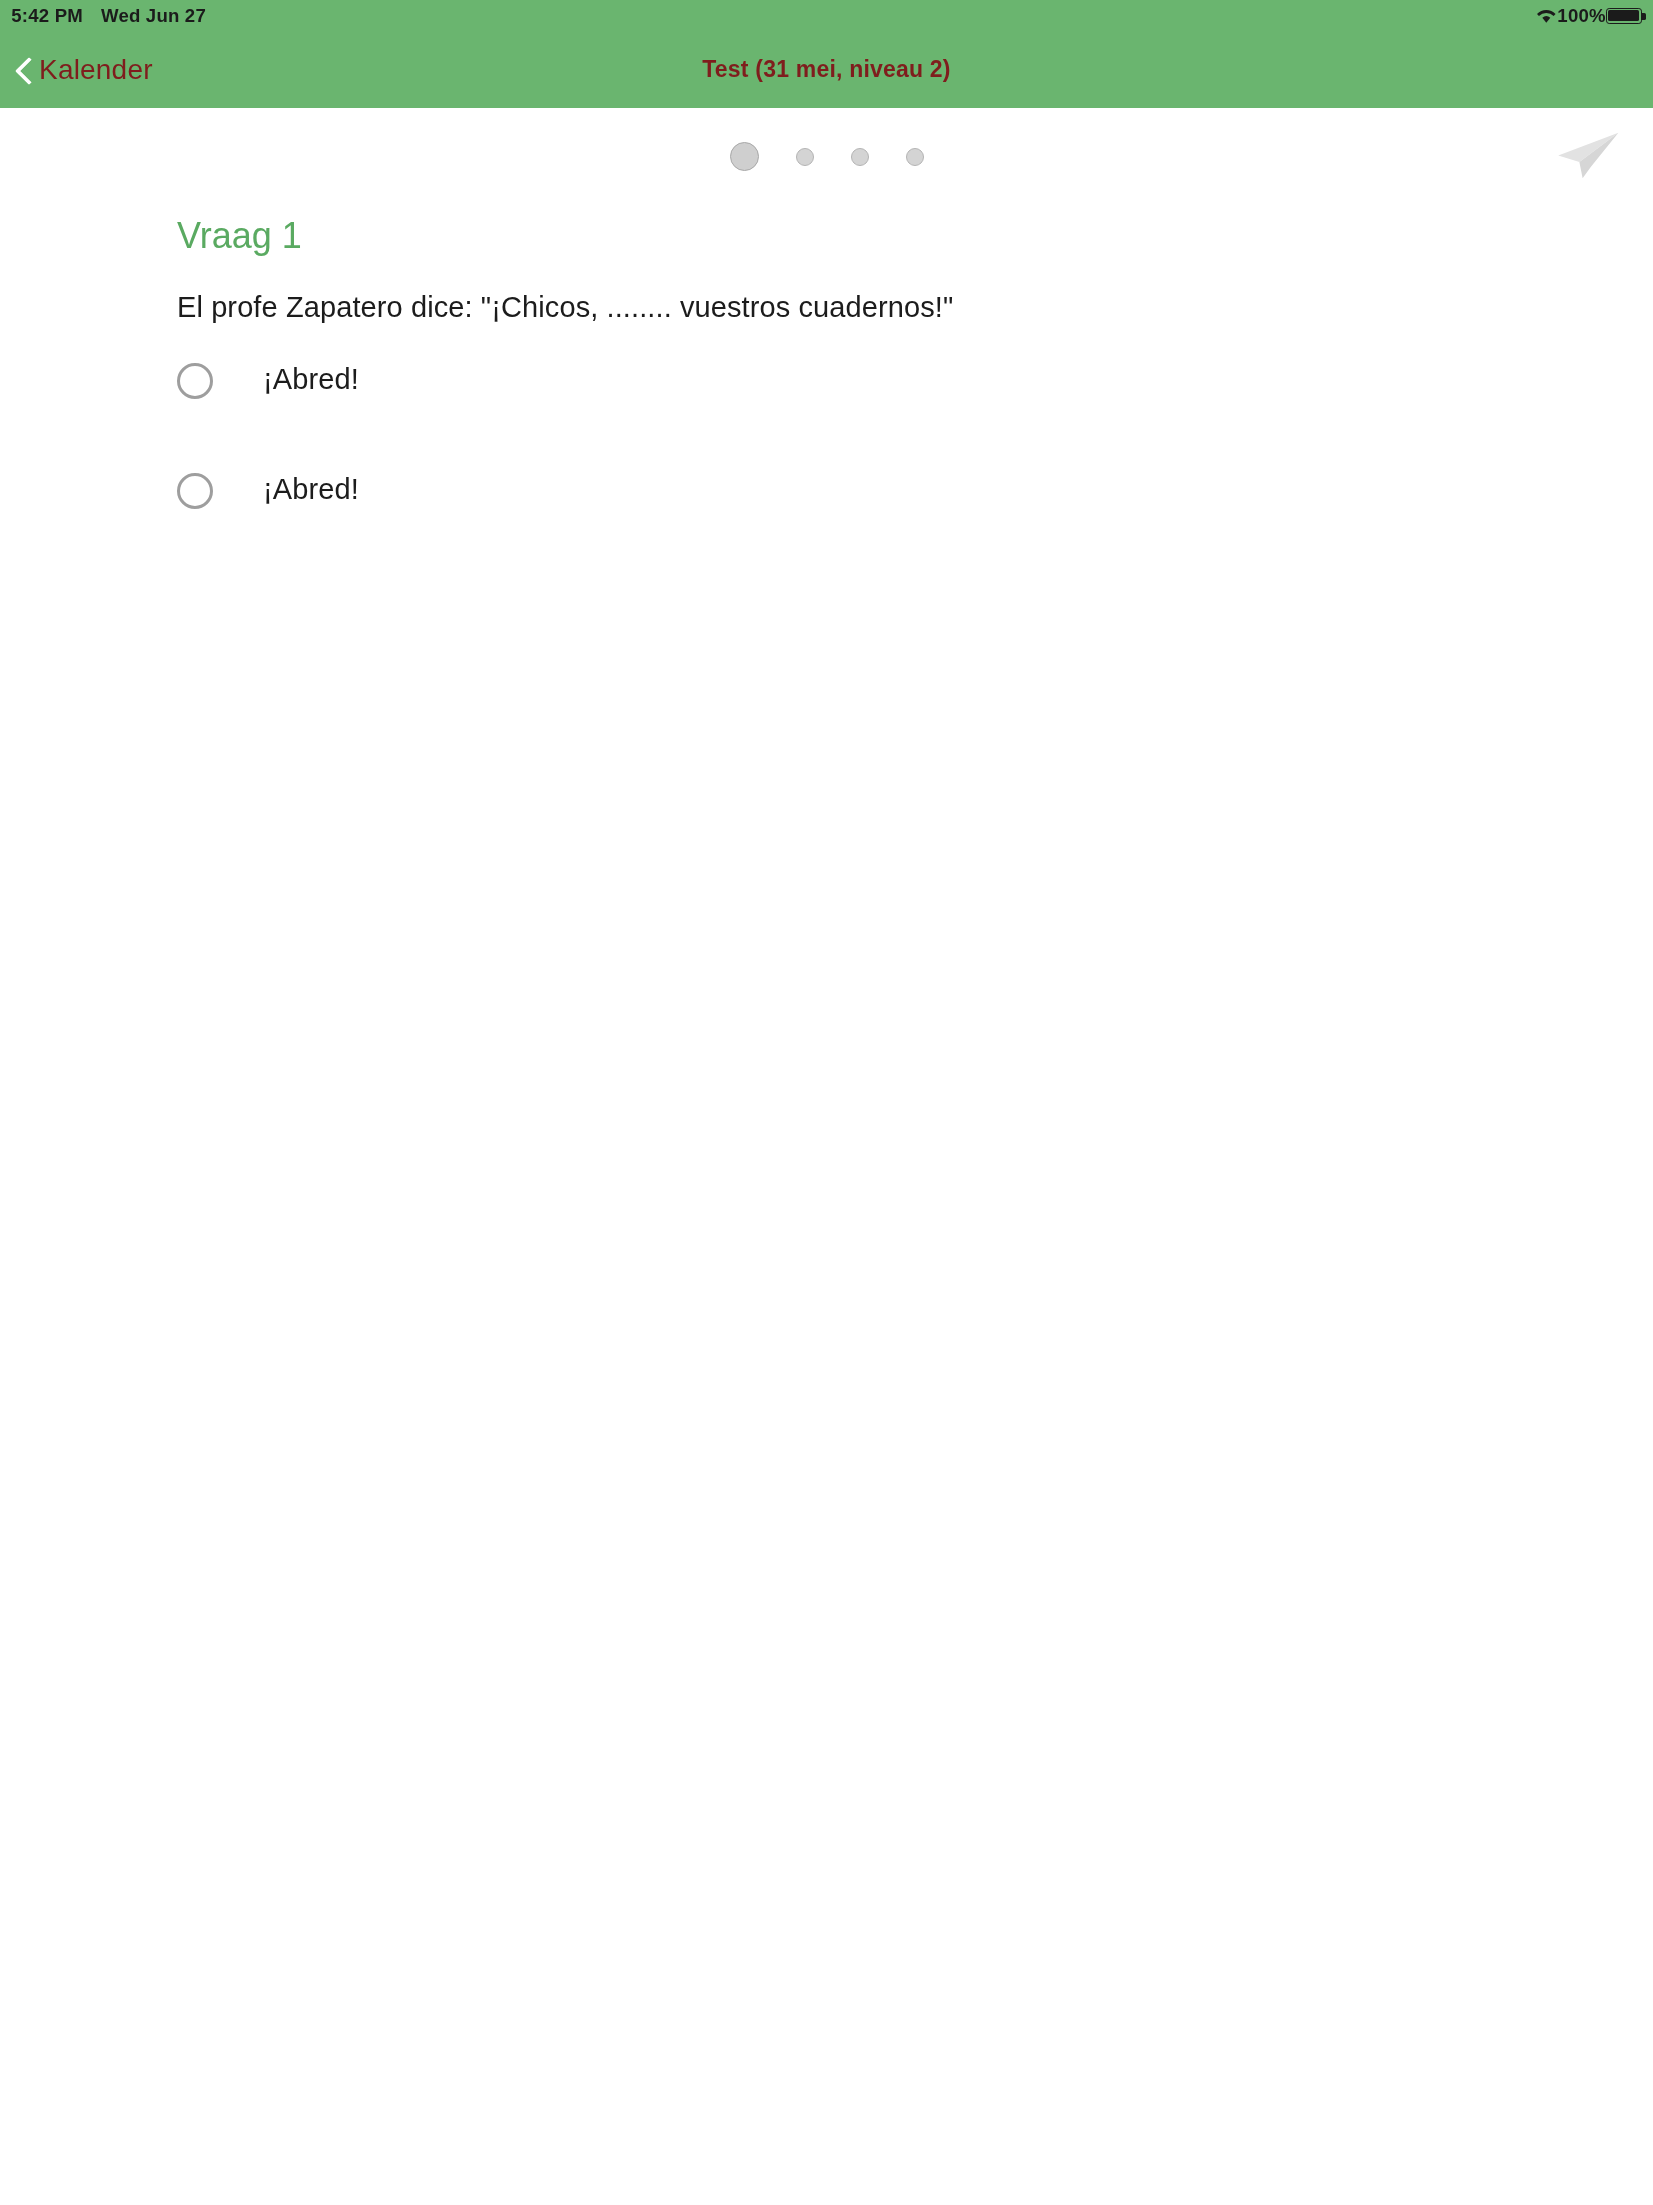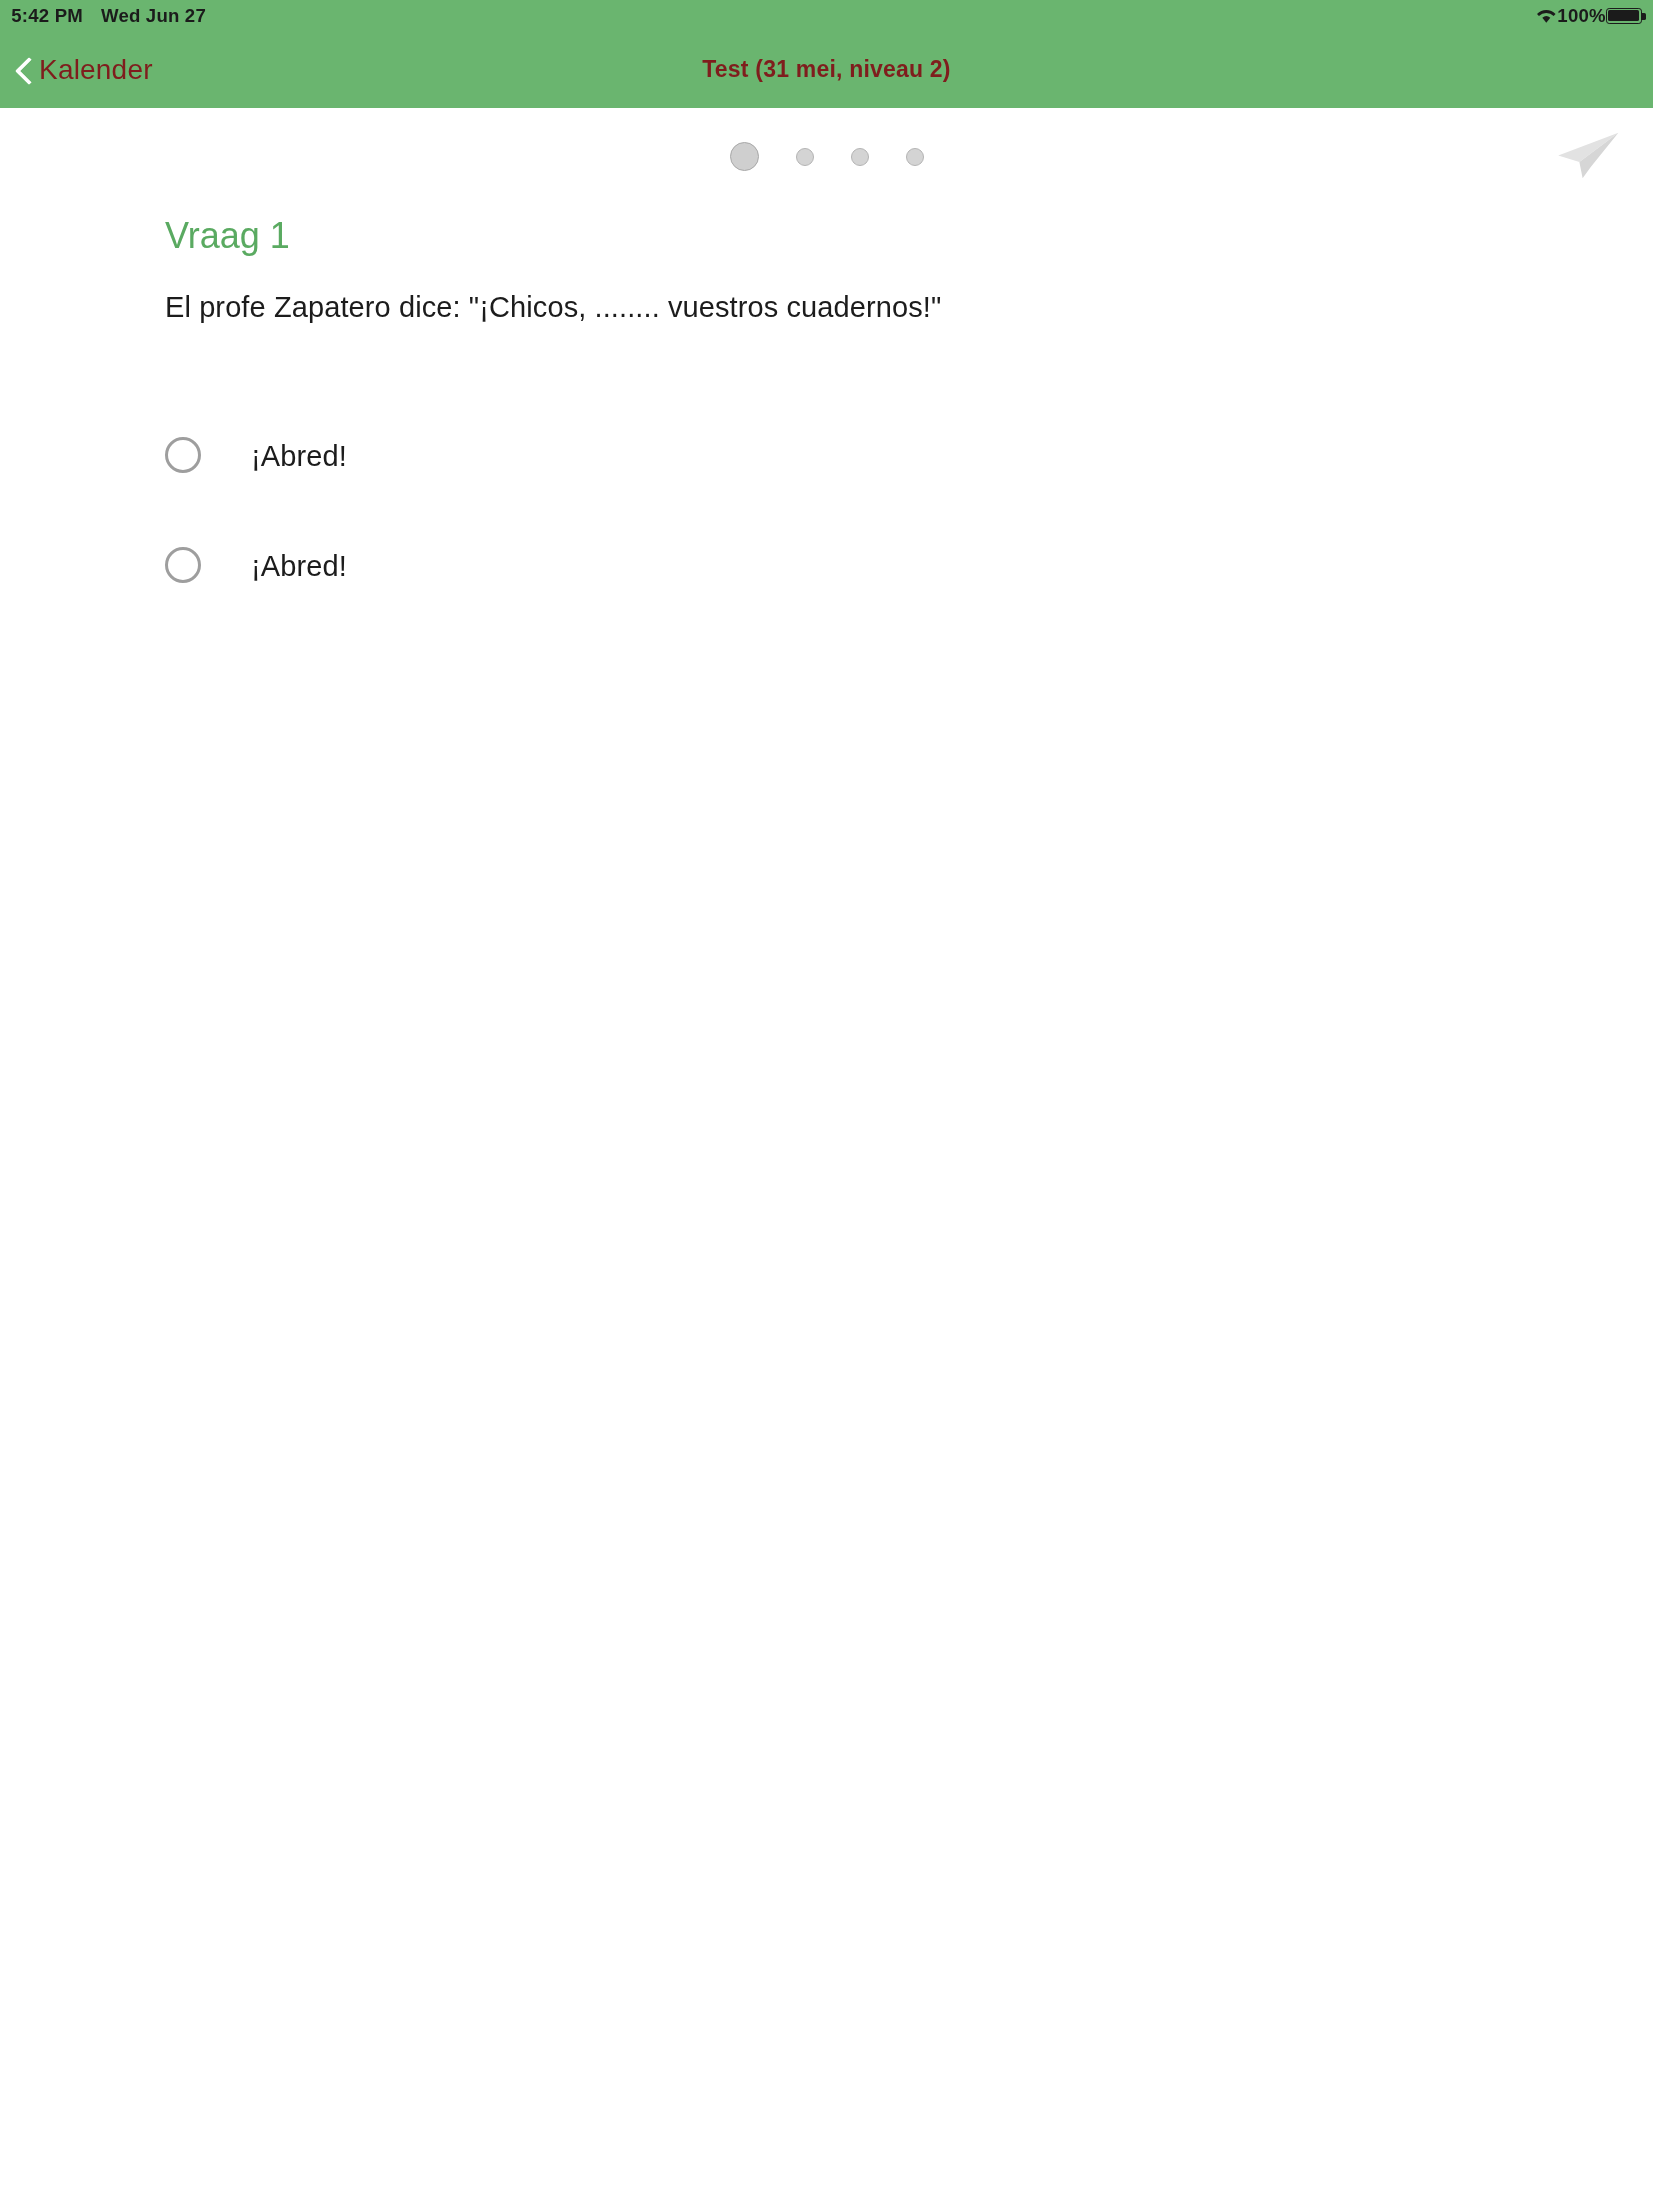"Vraag 1" .content { padding: 0 0 0 0 -> 0 0 0 12px }
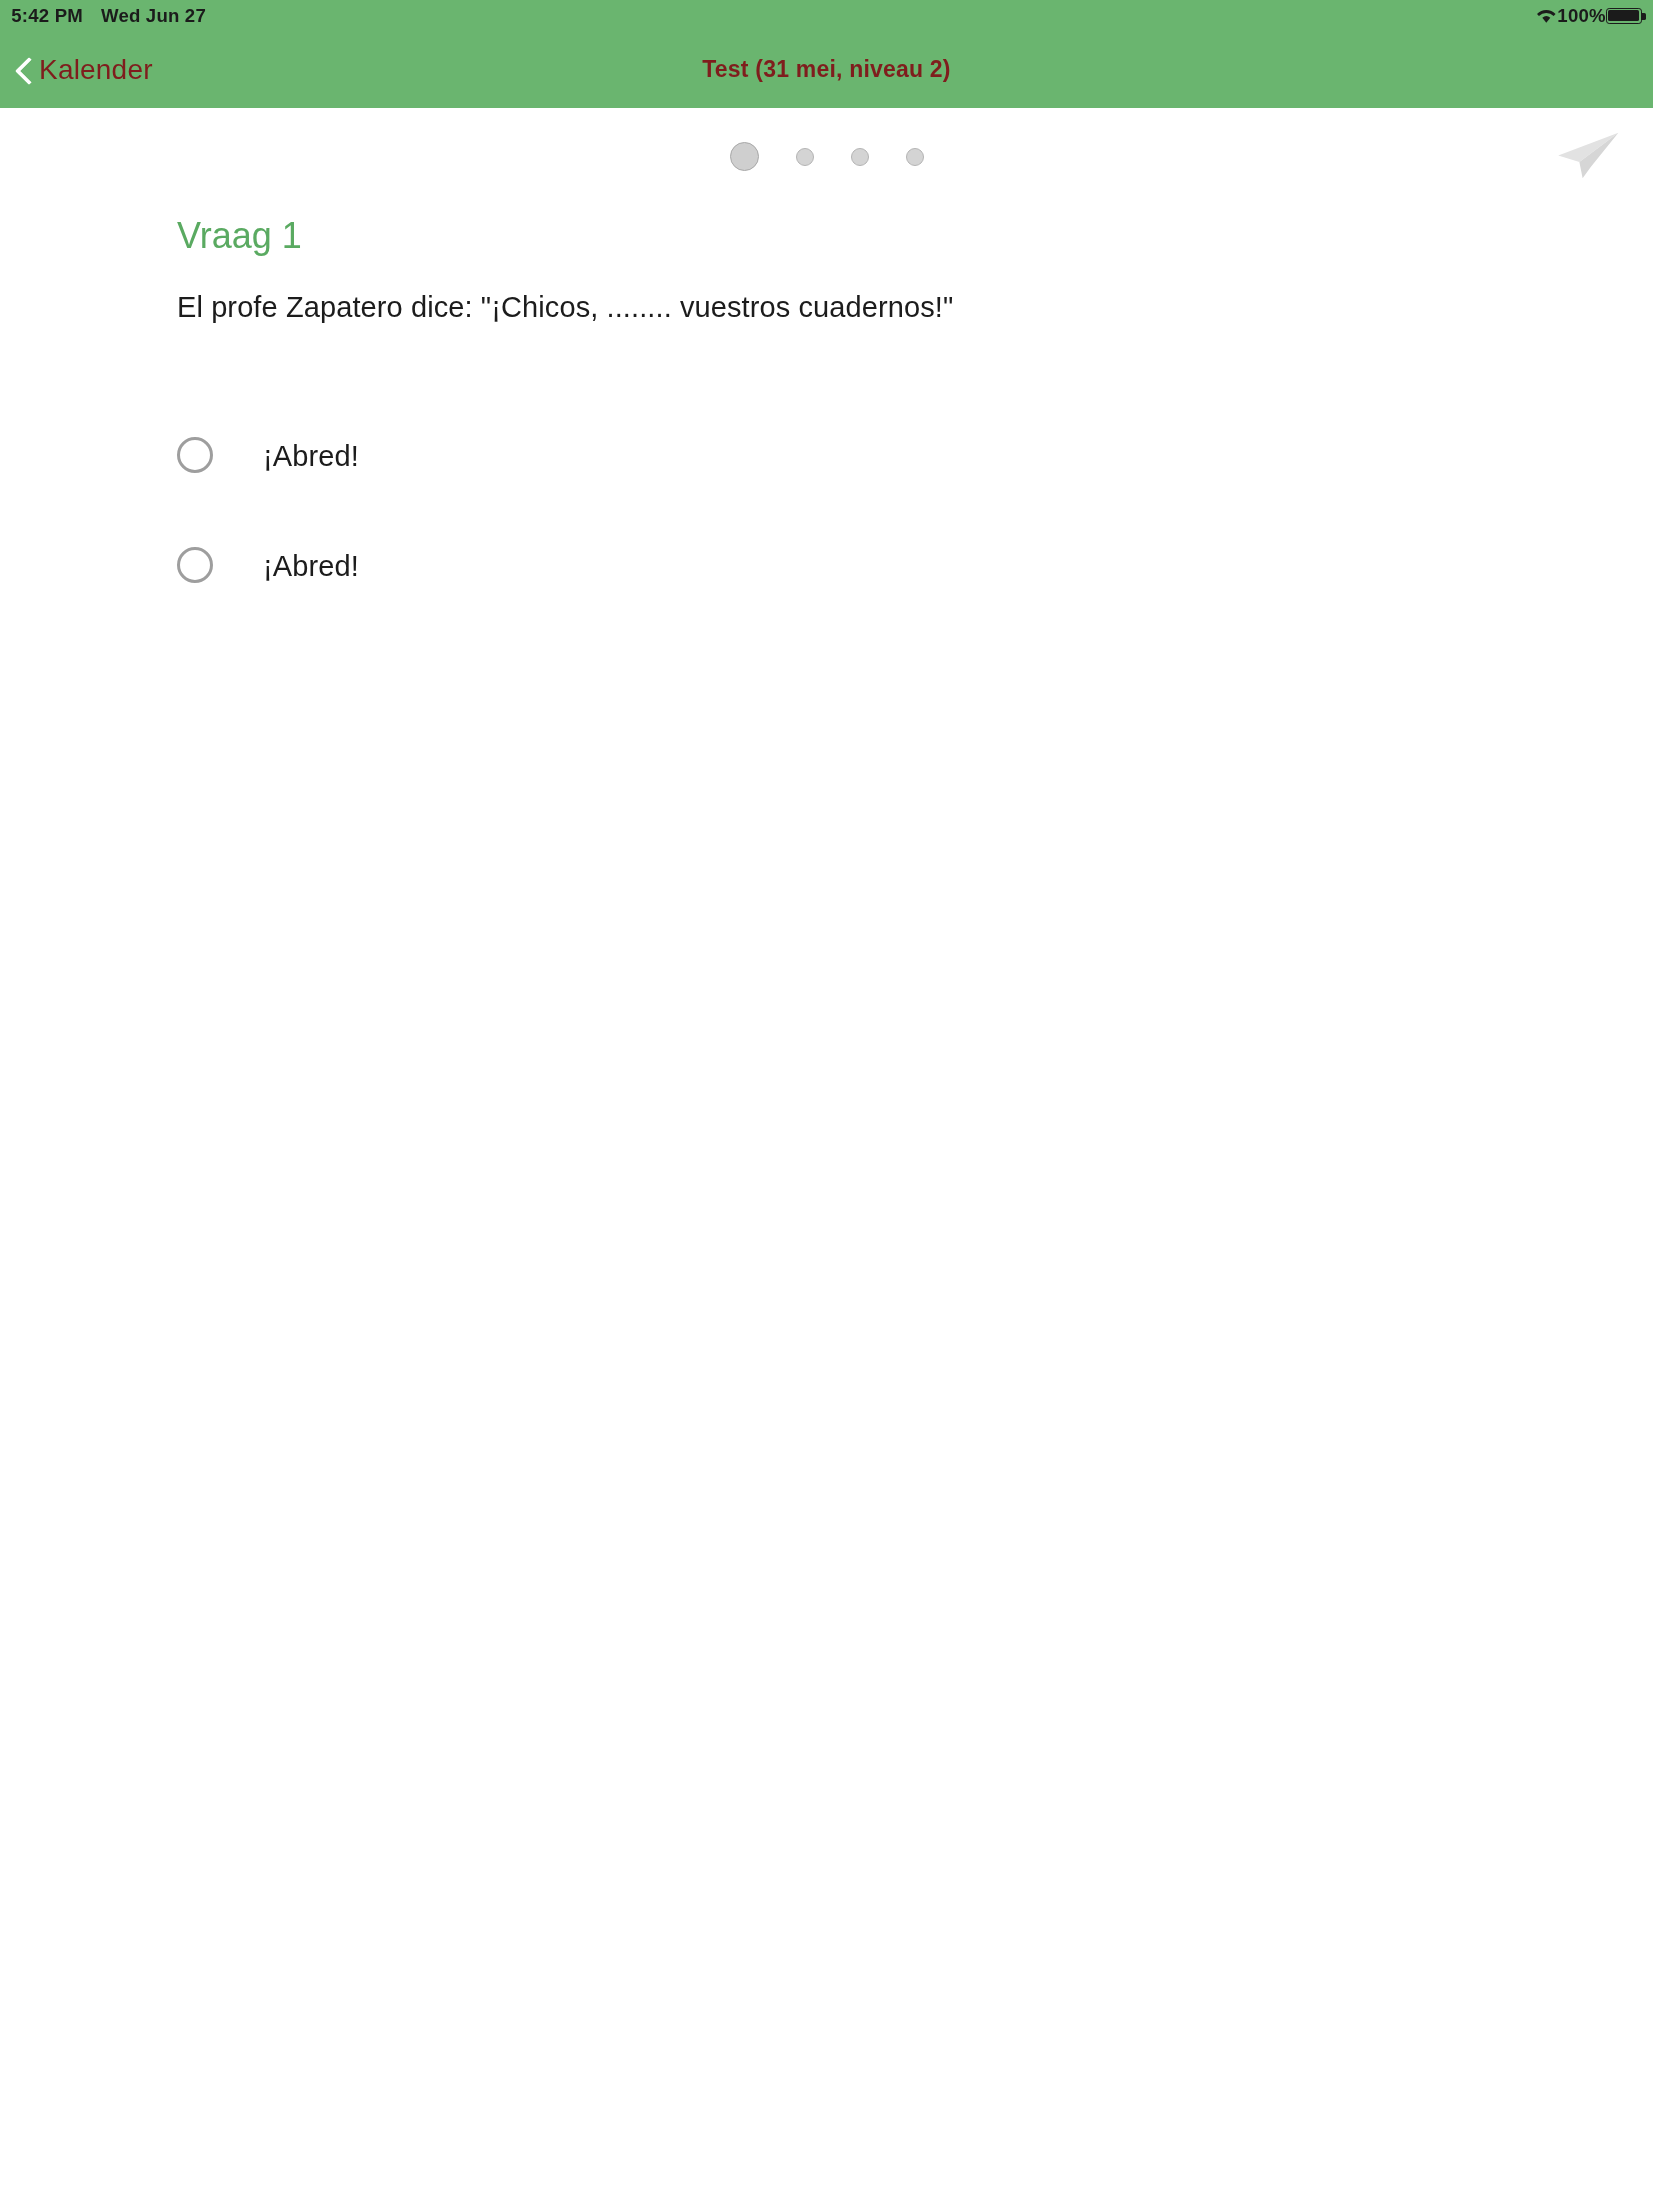"¡Abred!" .option { align-items: flex-end -> flex-start }
